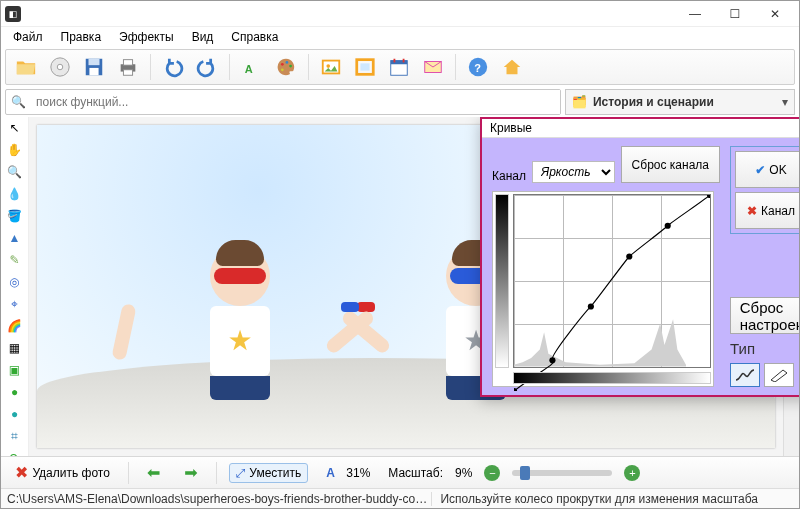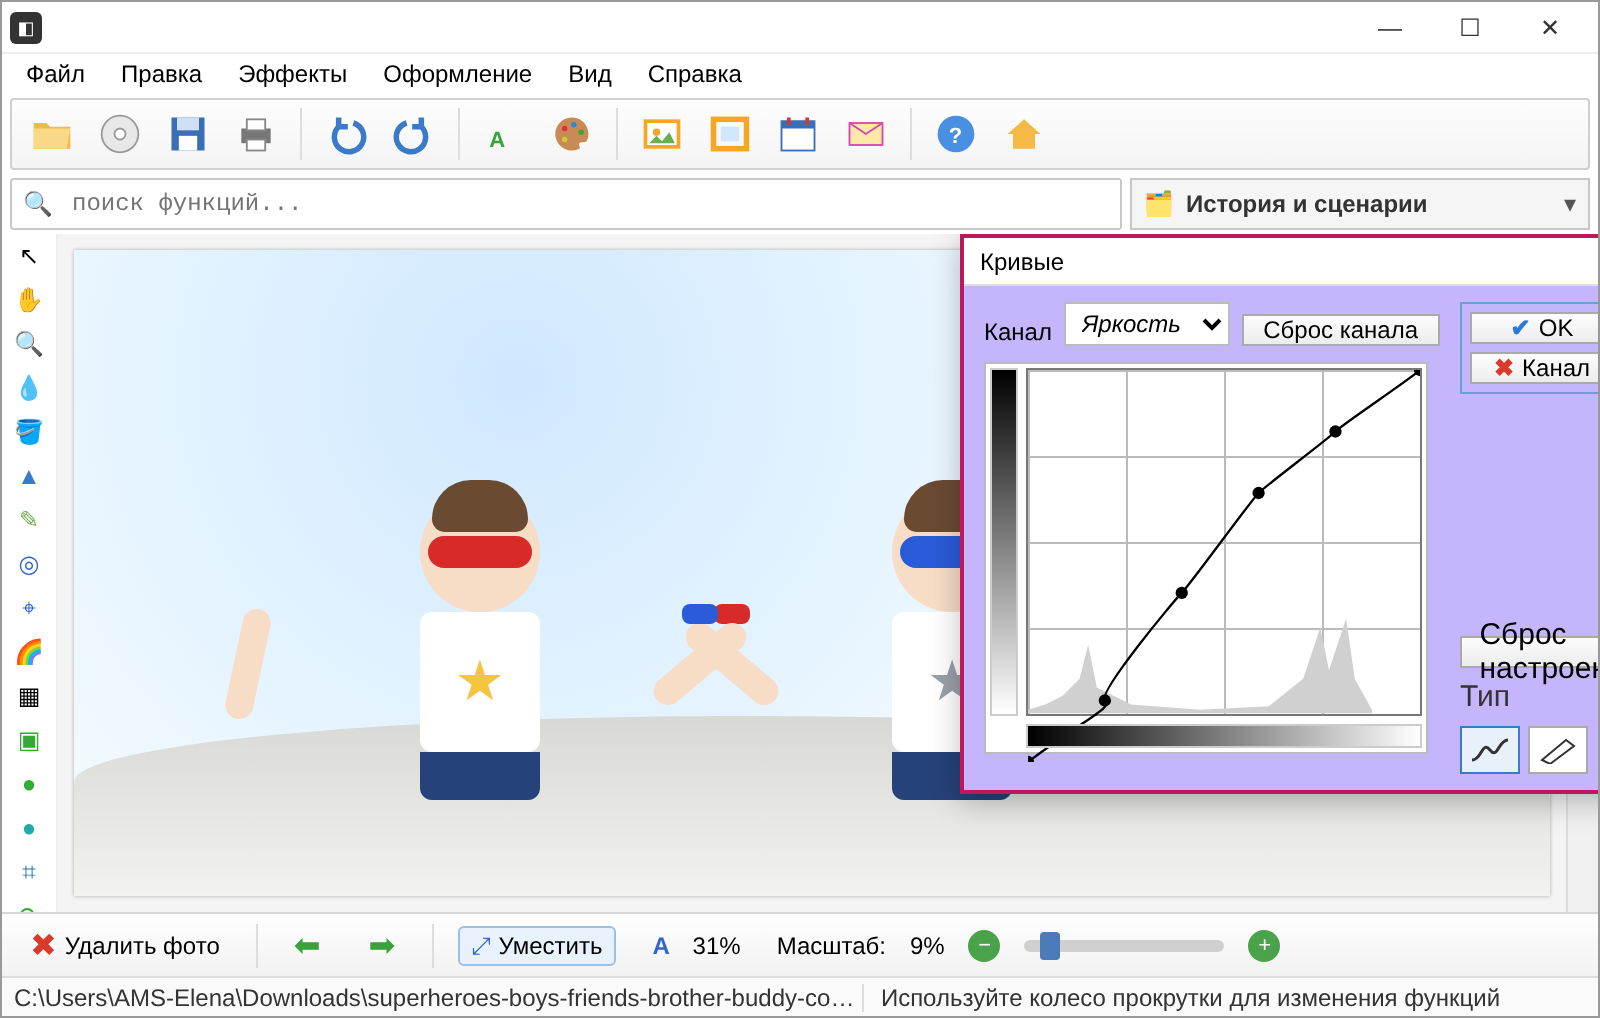"Оформление" span.menu-item { html: <span>Оформление</span> -> none }
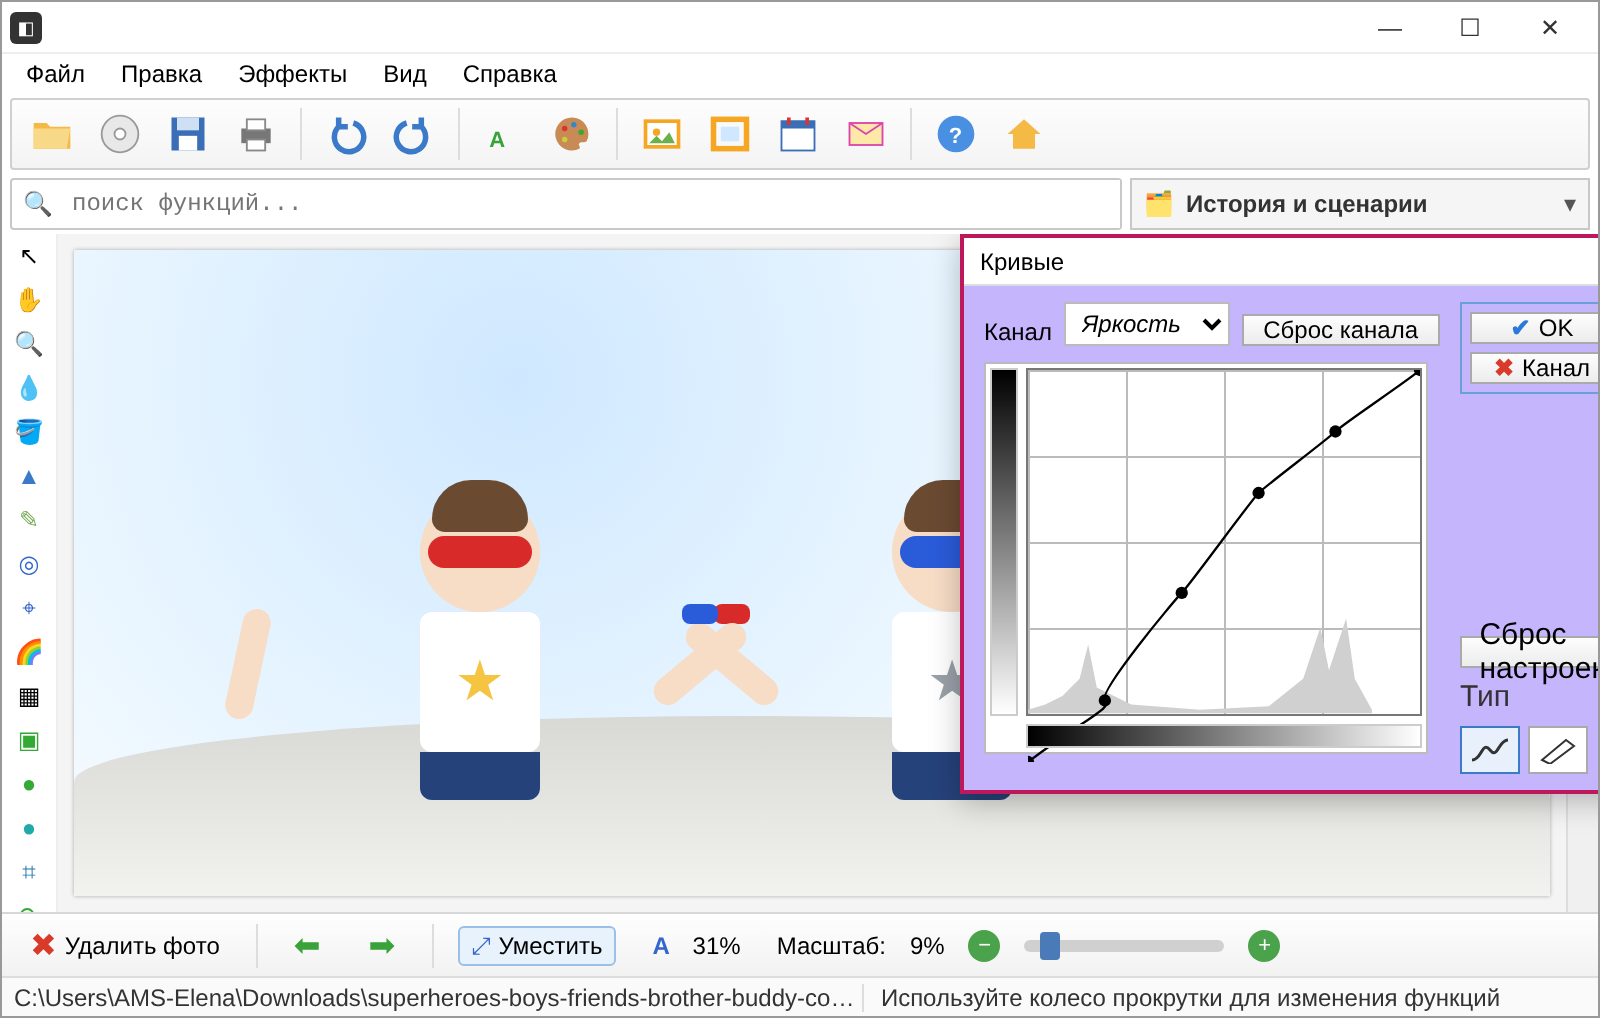"поиск функций..." .search-input { font-family: Liberation Mono, monospace -> none }
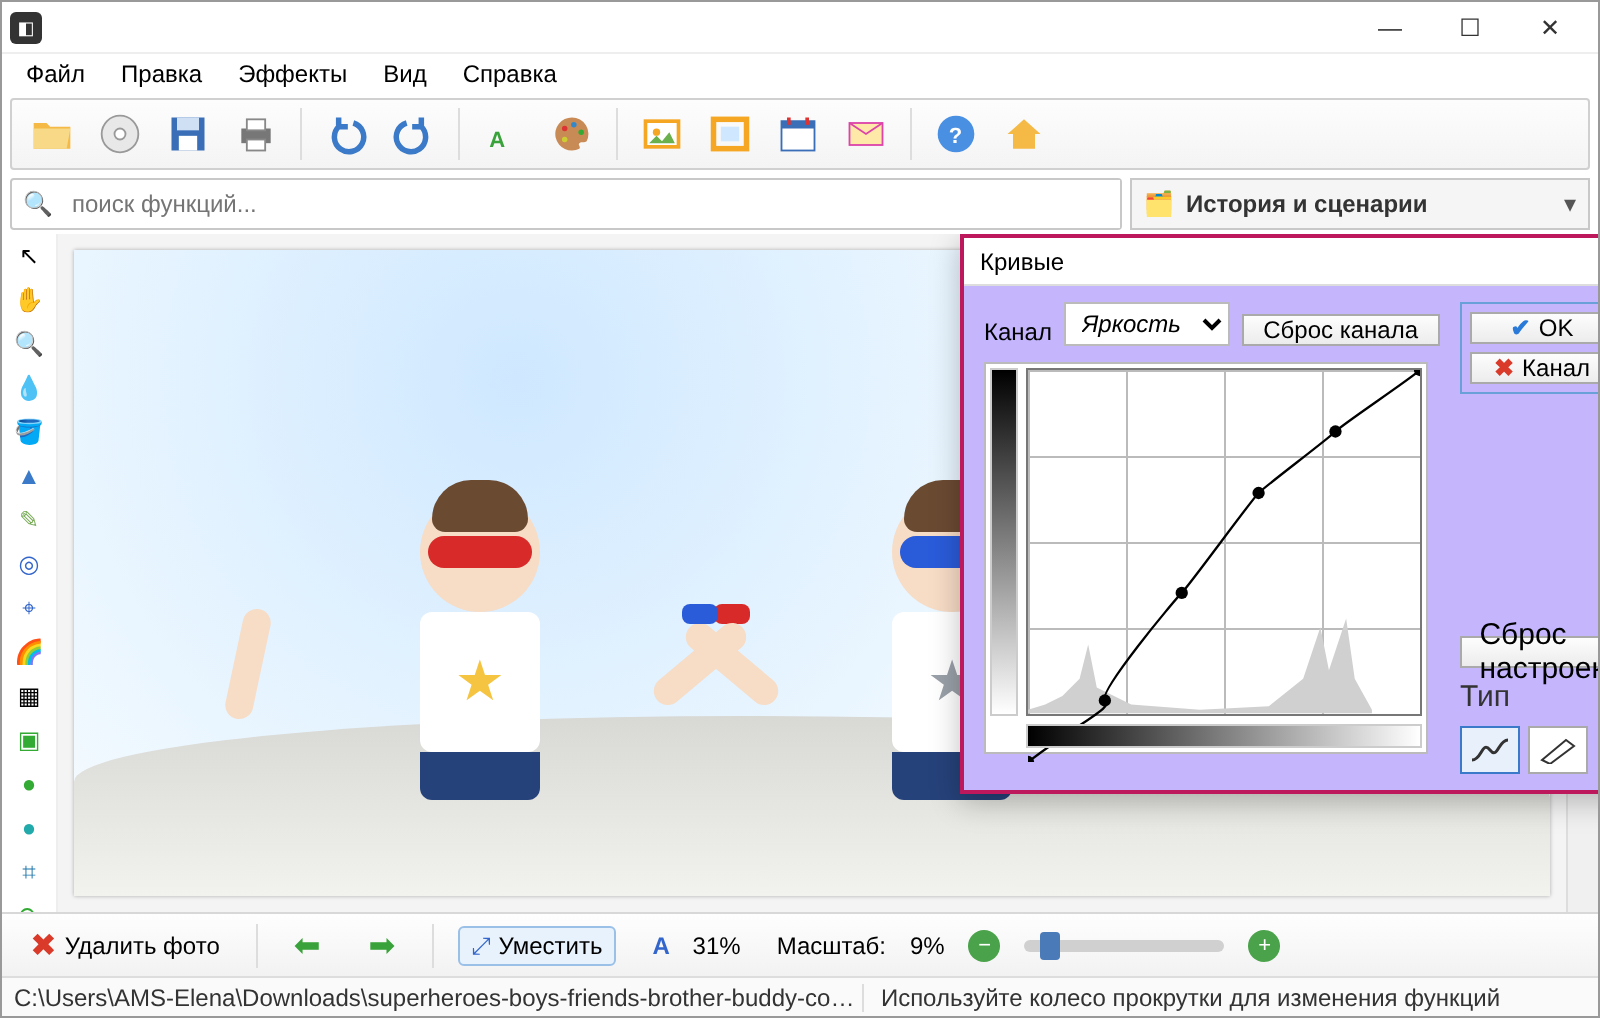"Сброс канала" .btn { height: 16px -> 37px }
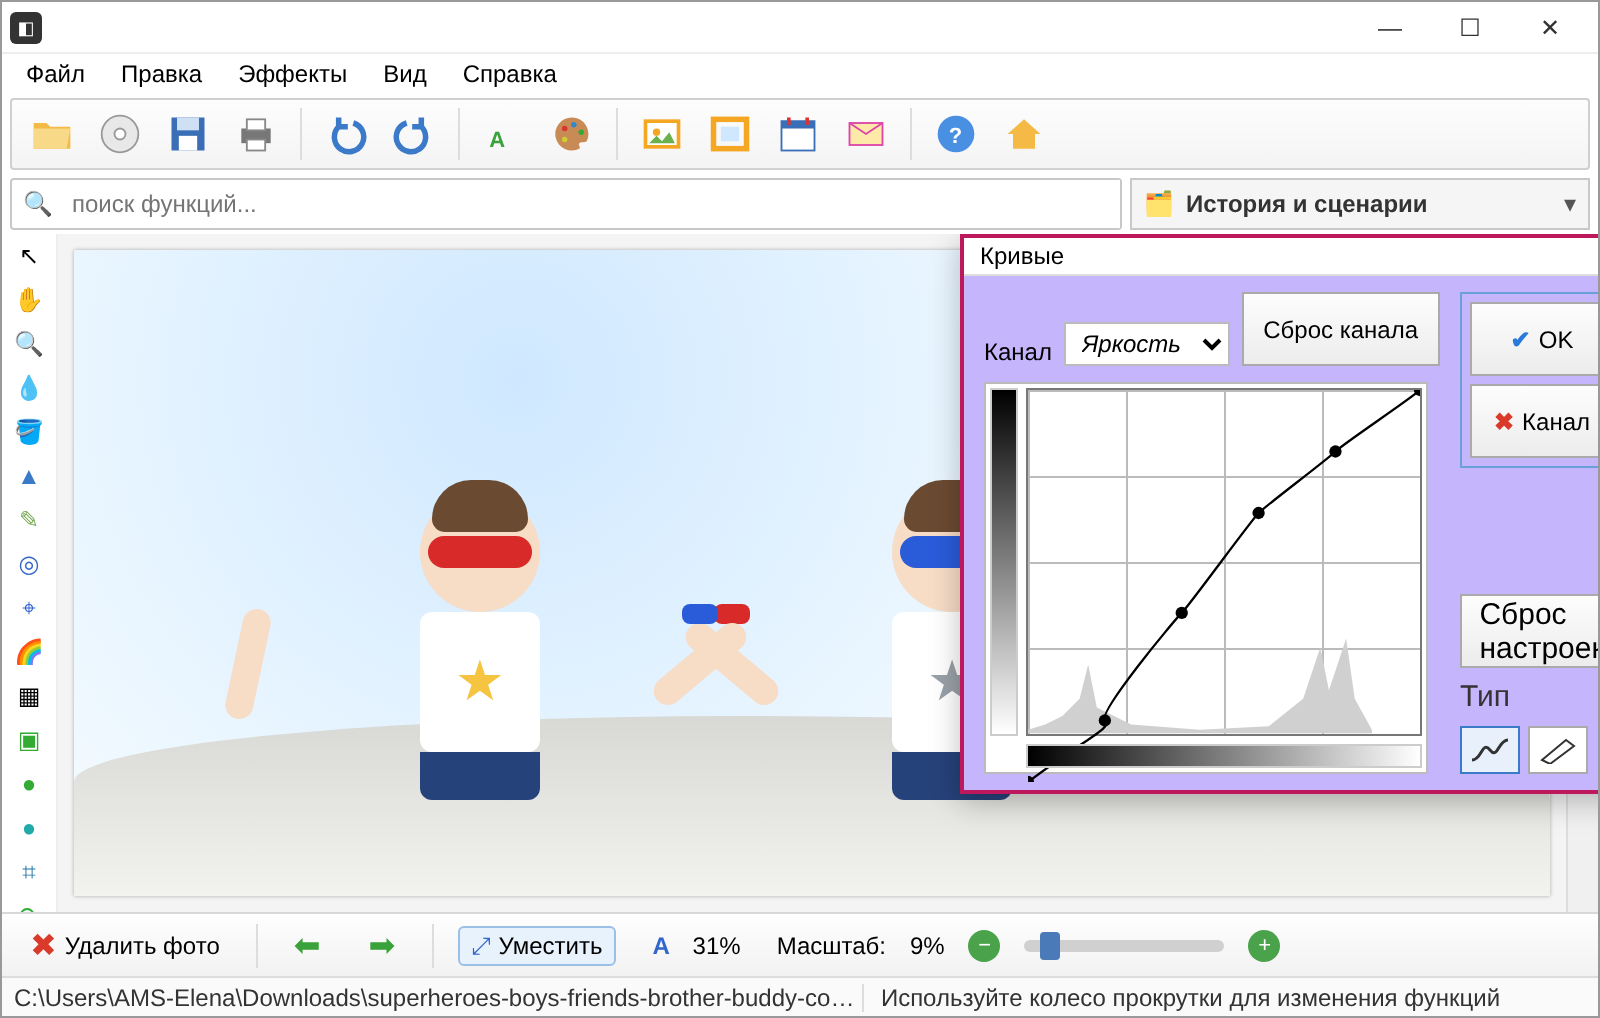"Используйте колесо прокрутки для" div.s2 { text: функций -> масштаба }
